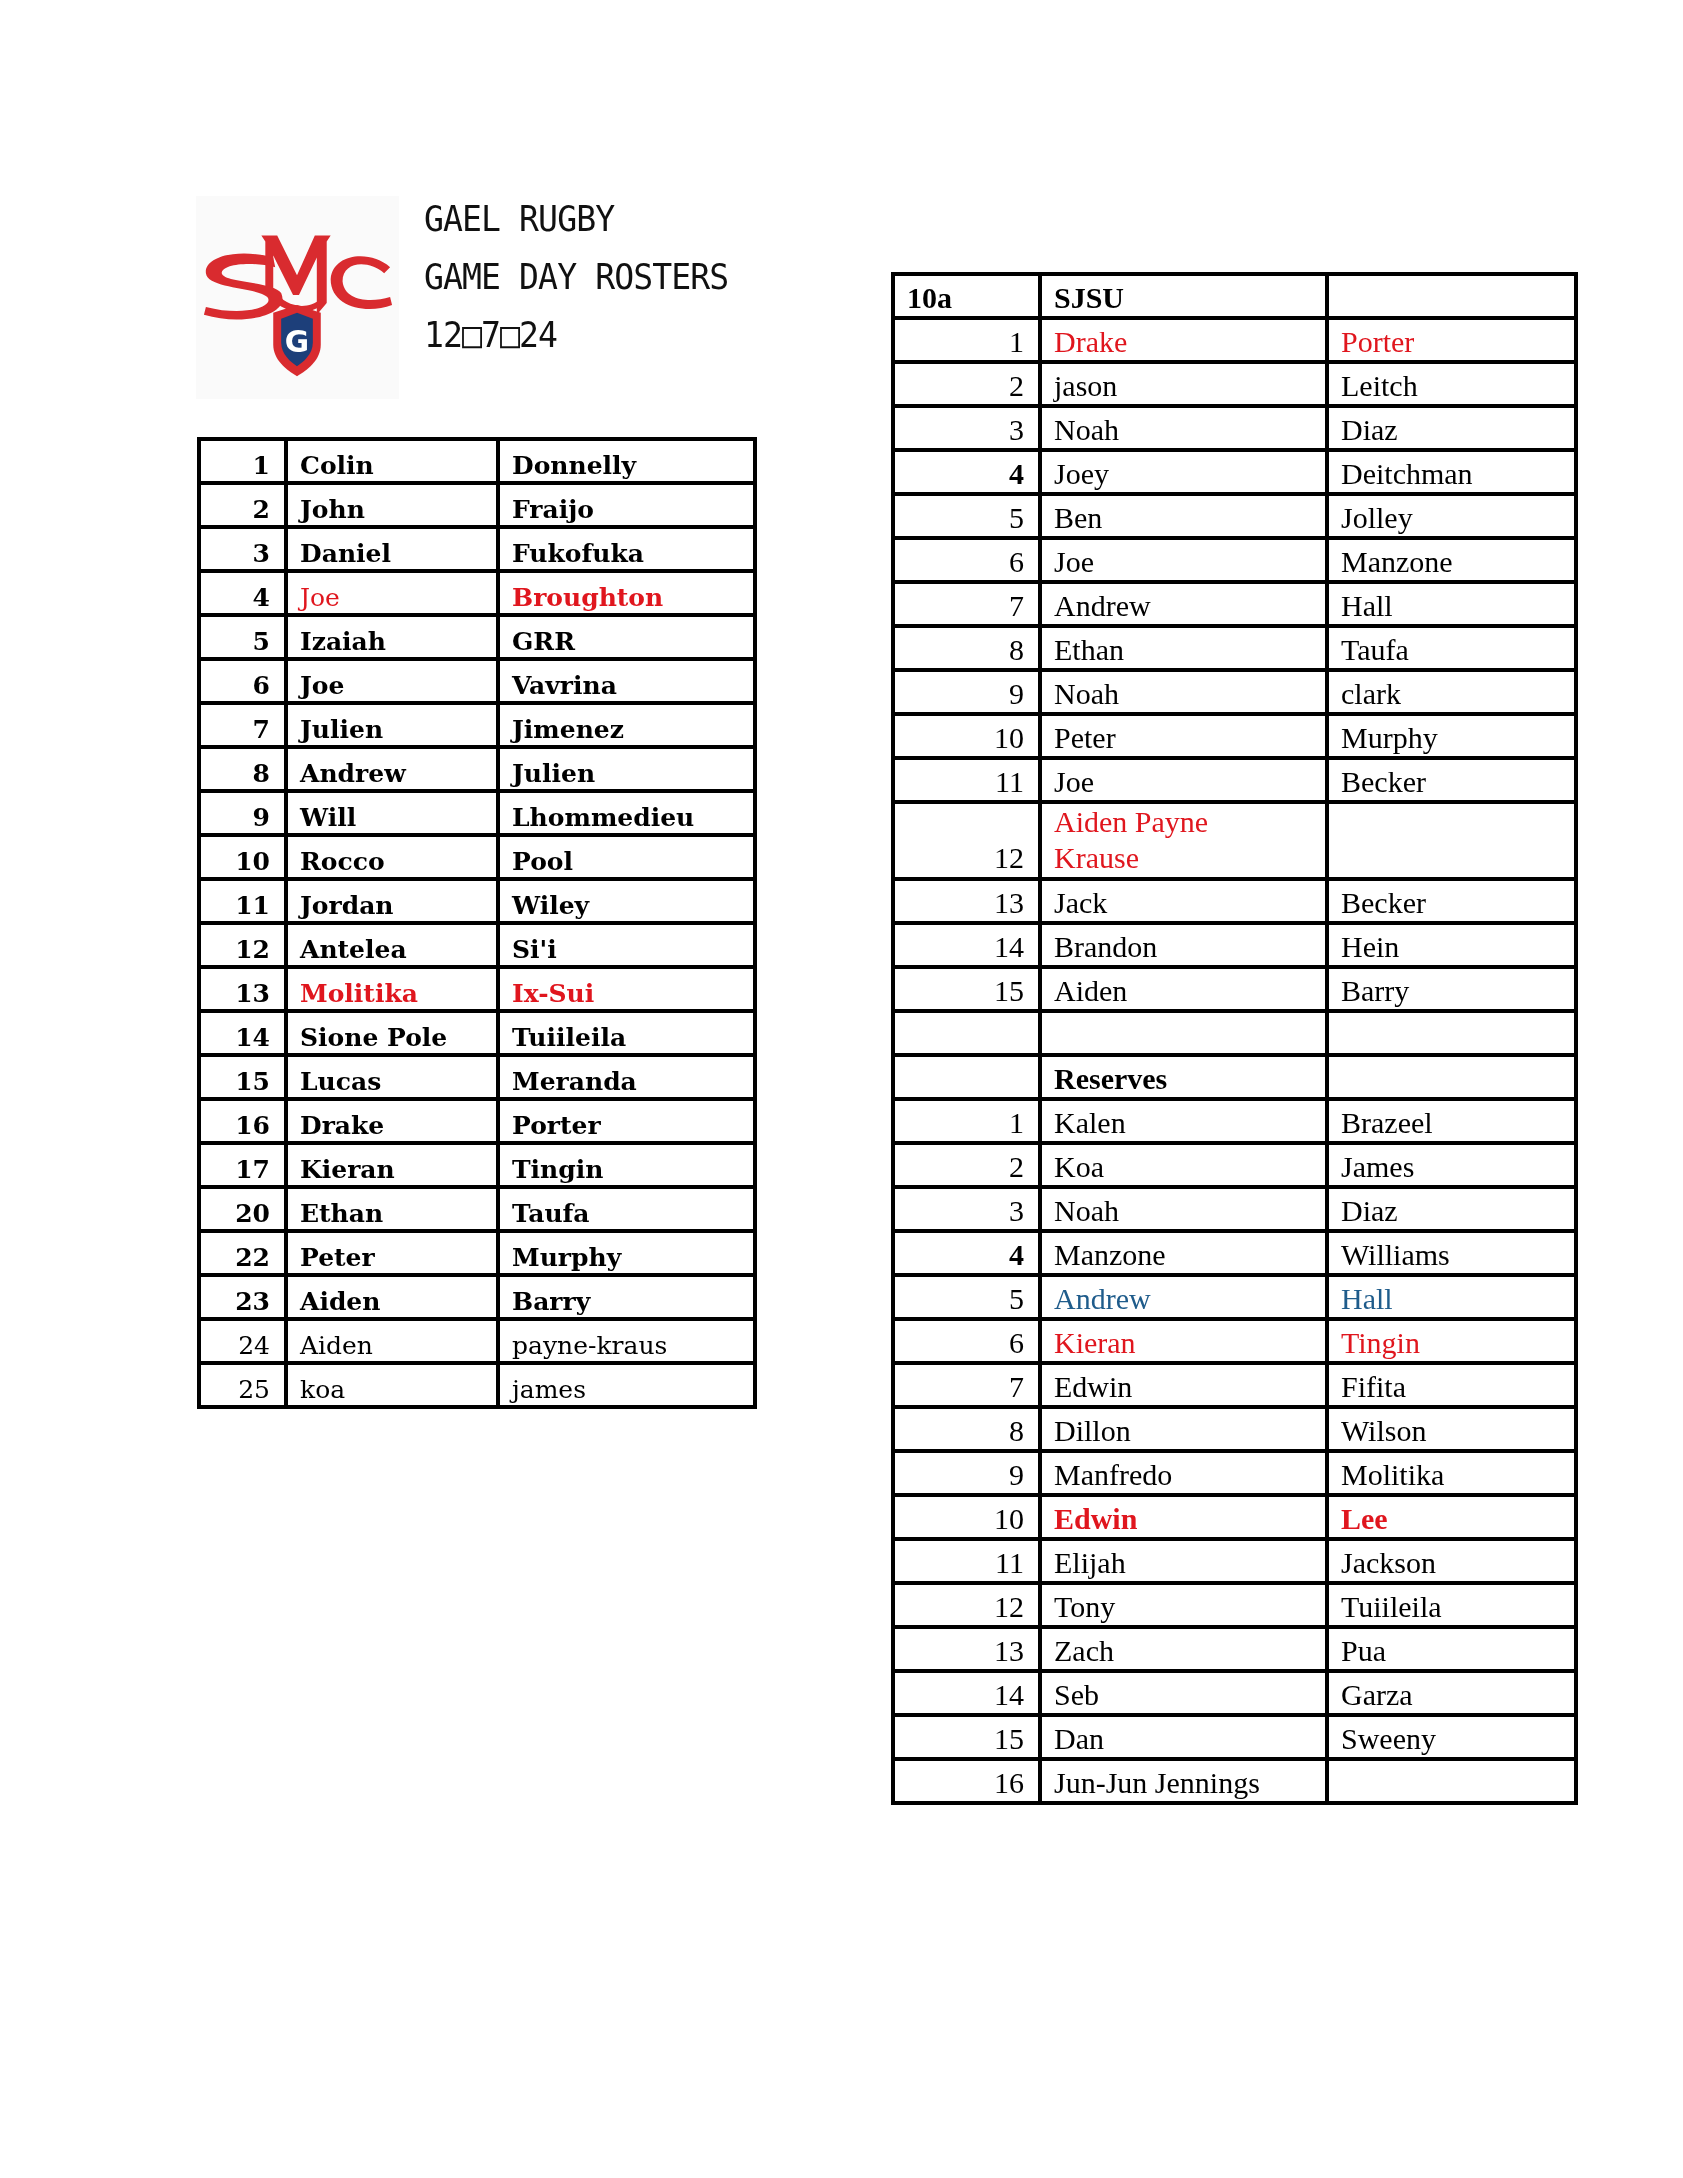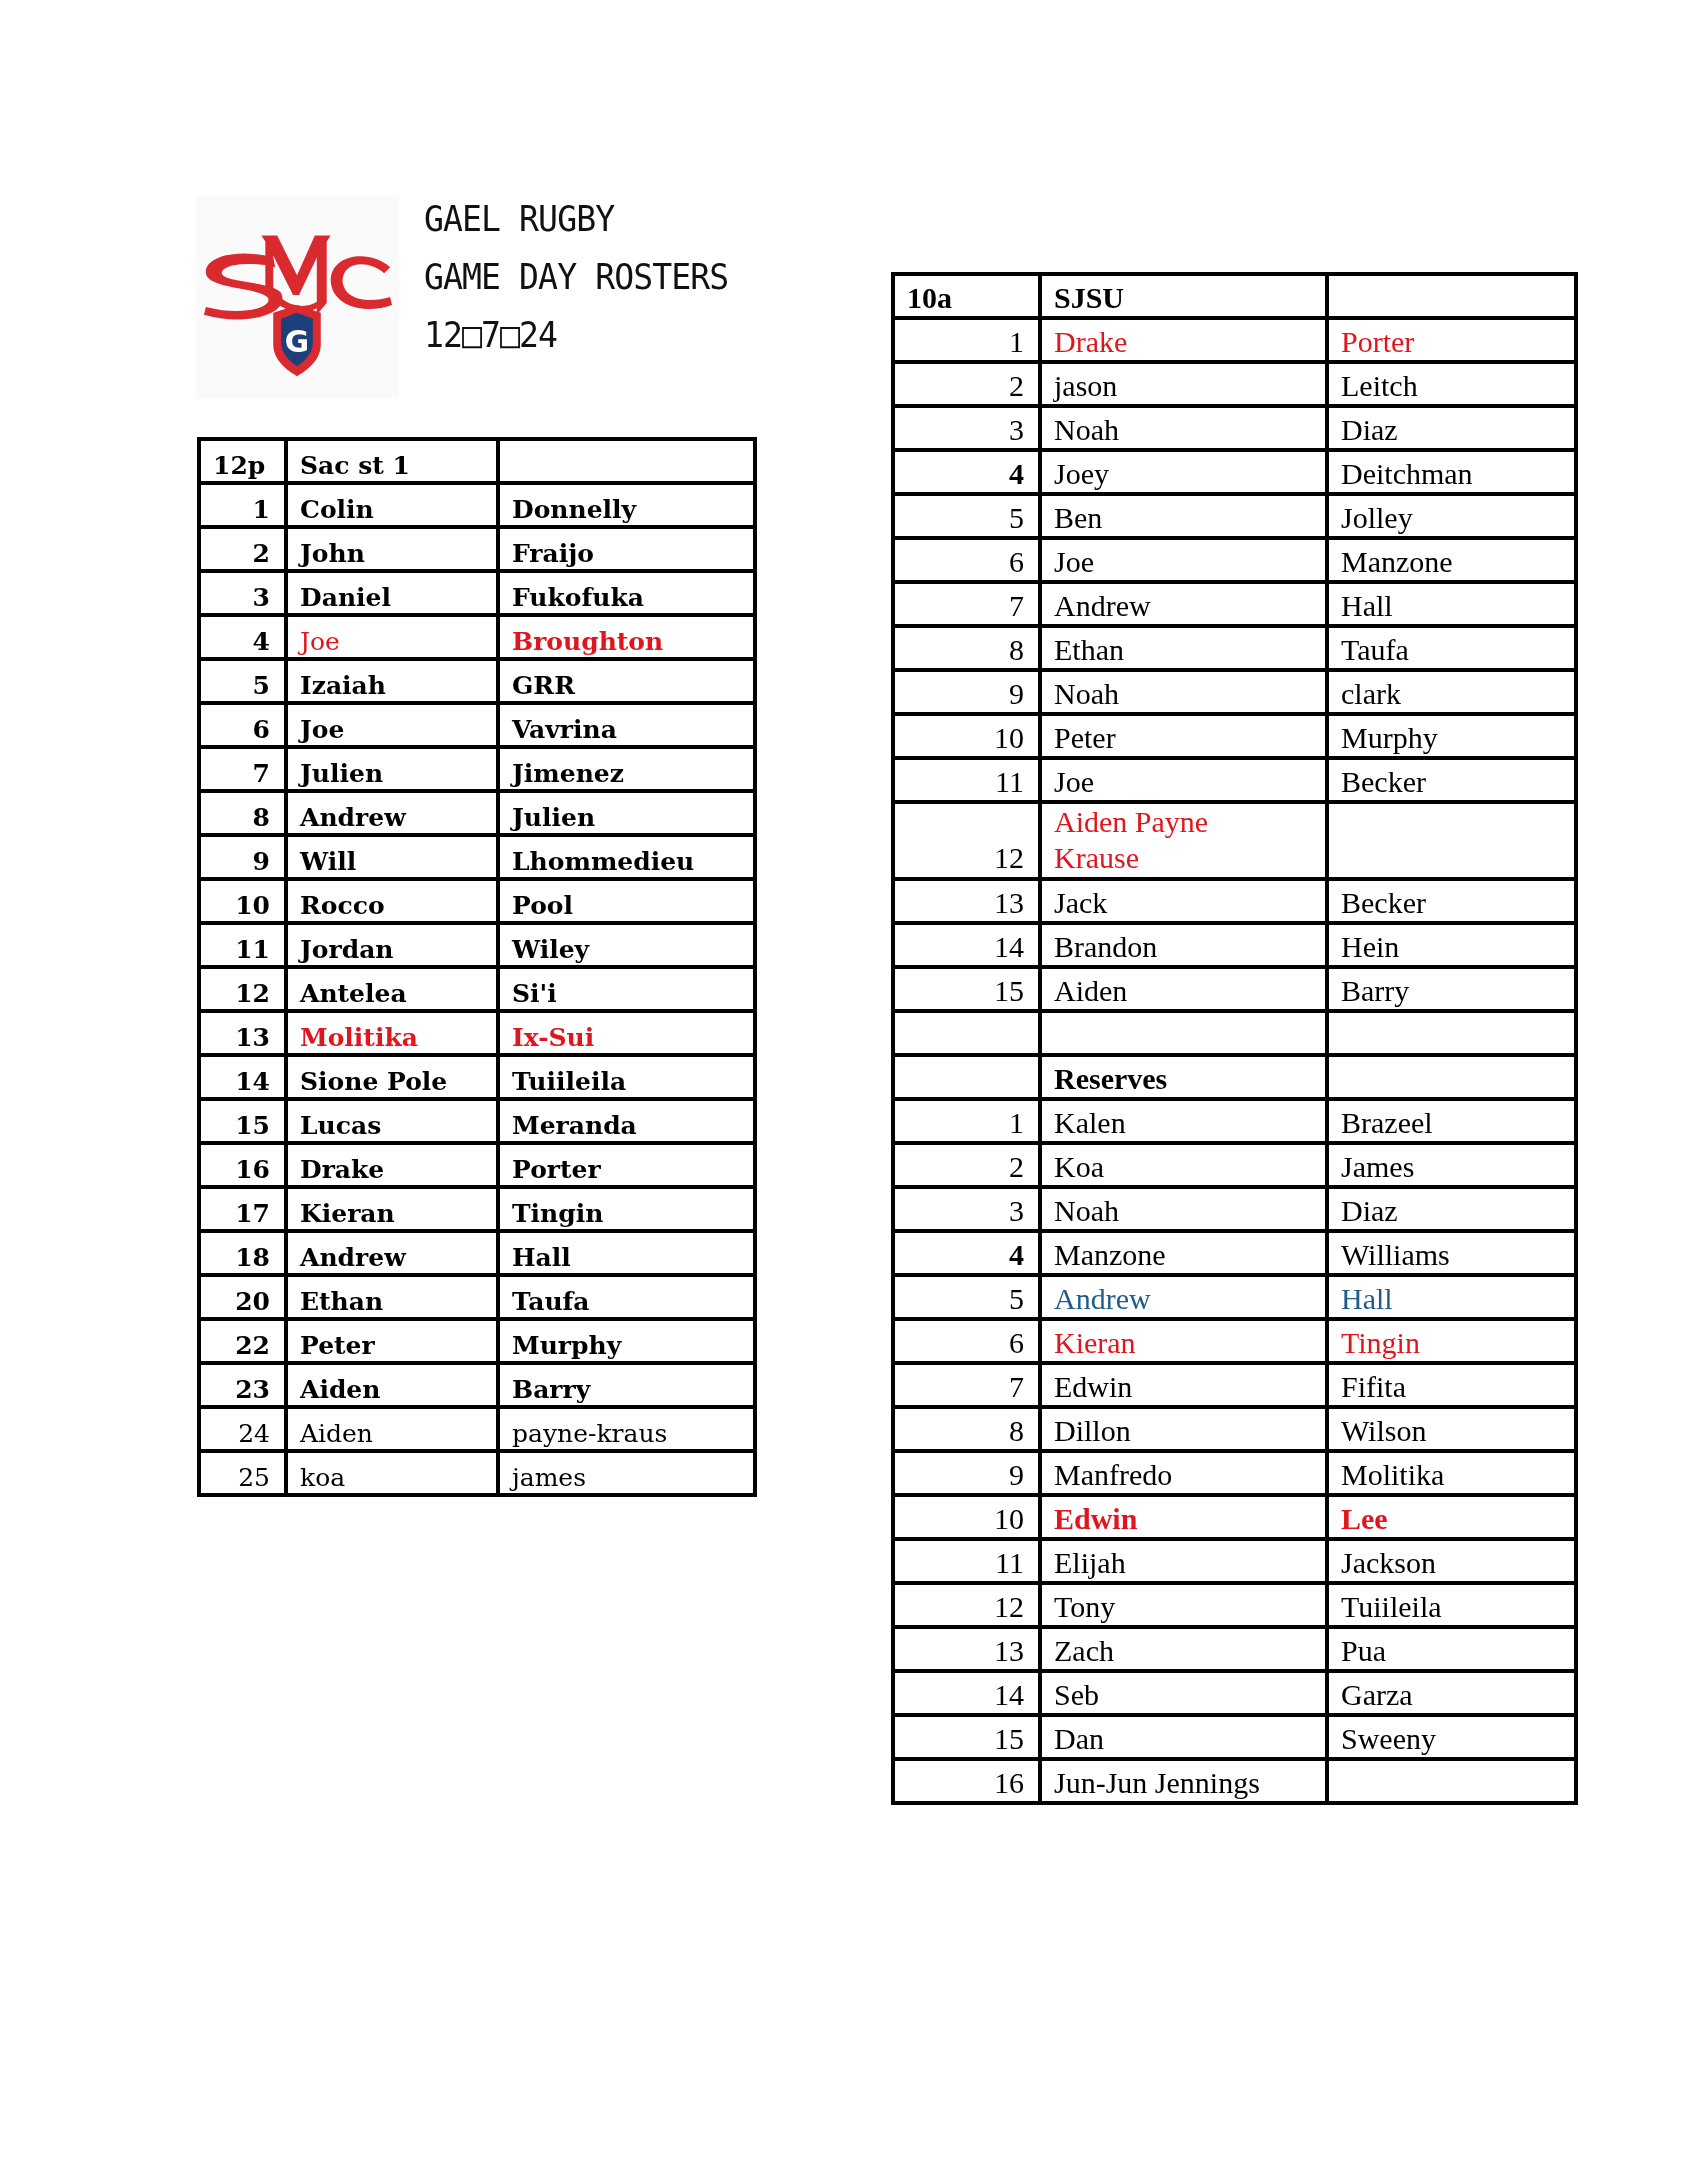"12p" tr { html: <tr> <td>12p</td> <td>Sac st 1</td> <td></td> </tr> -> none }
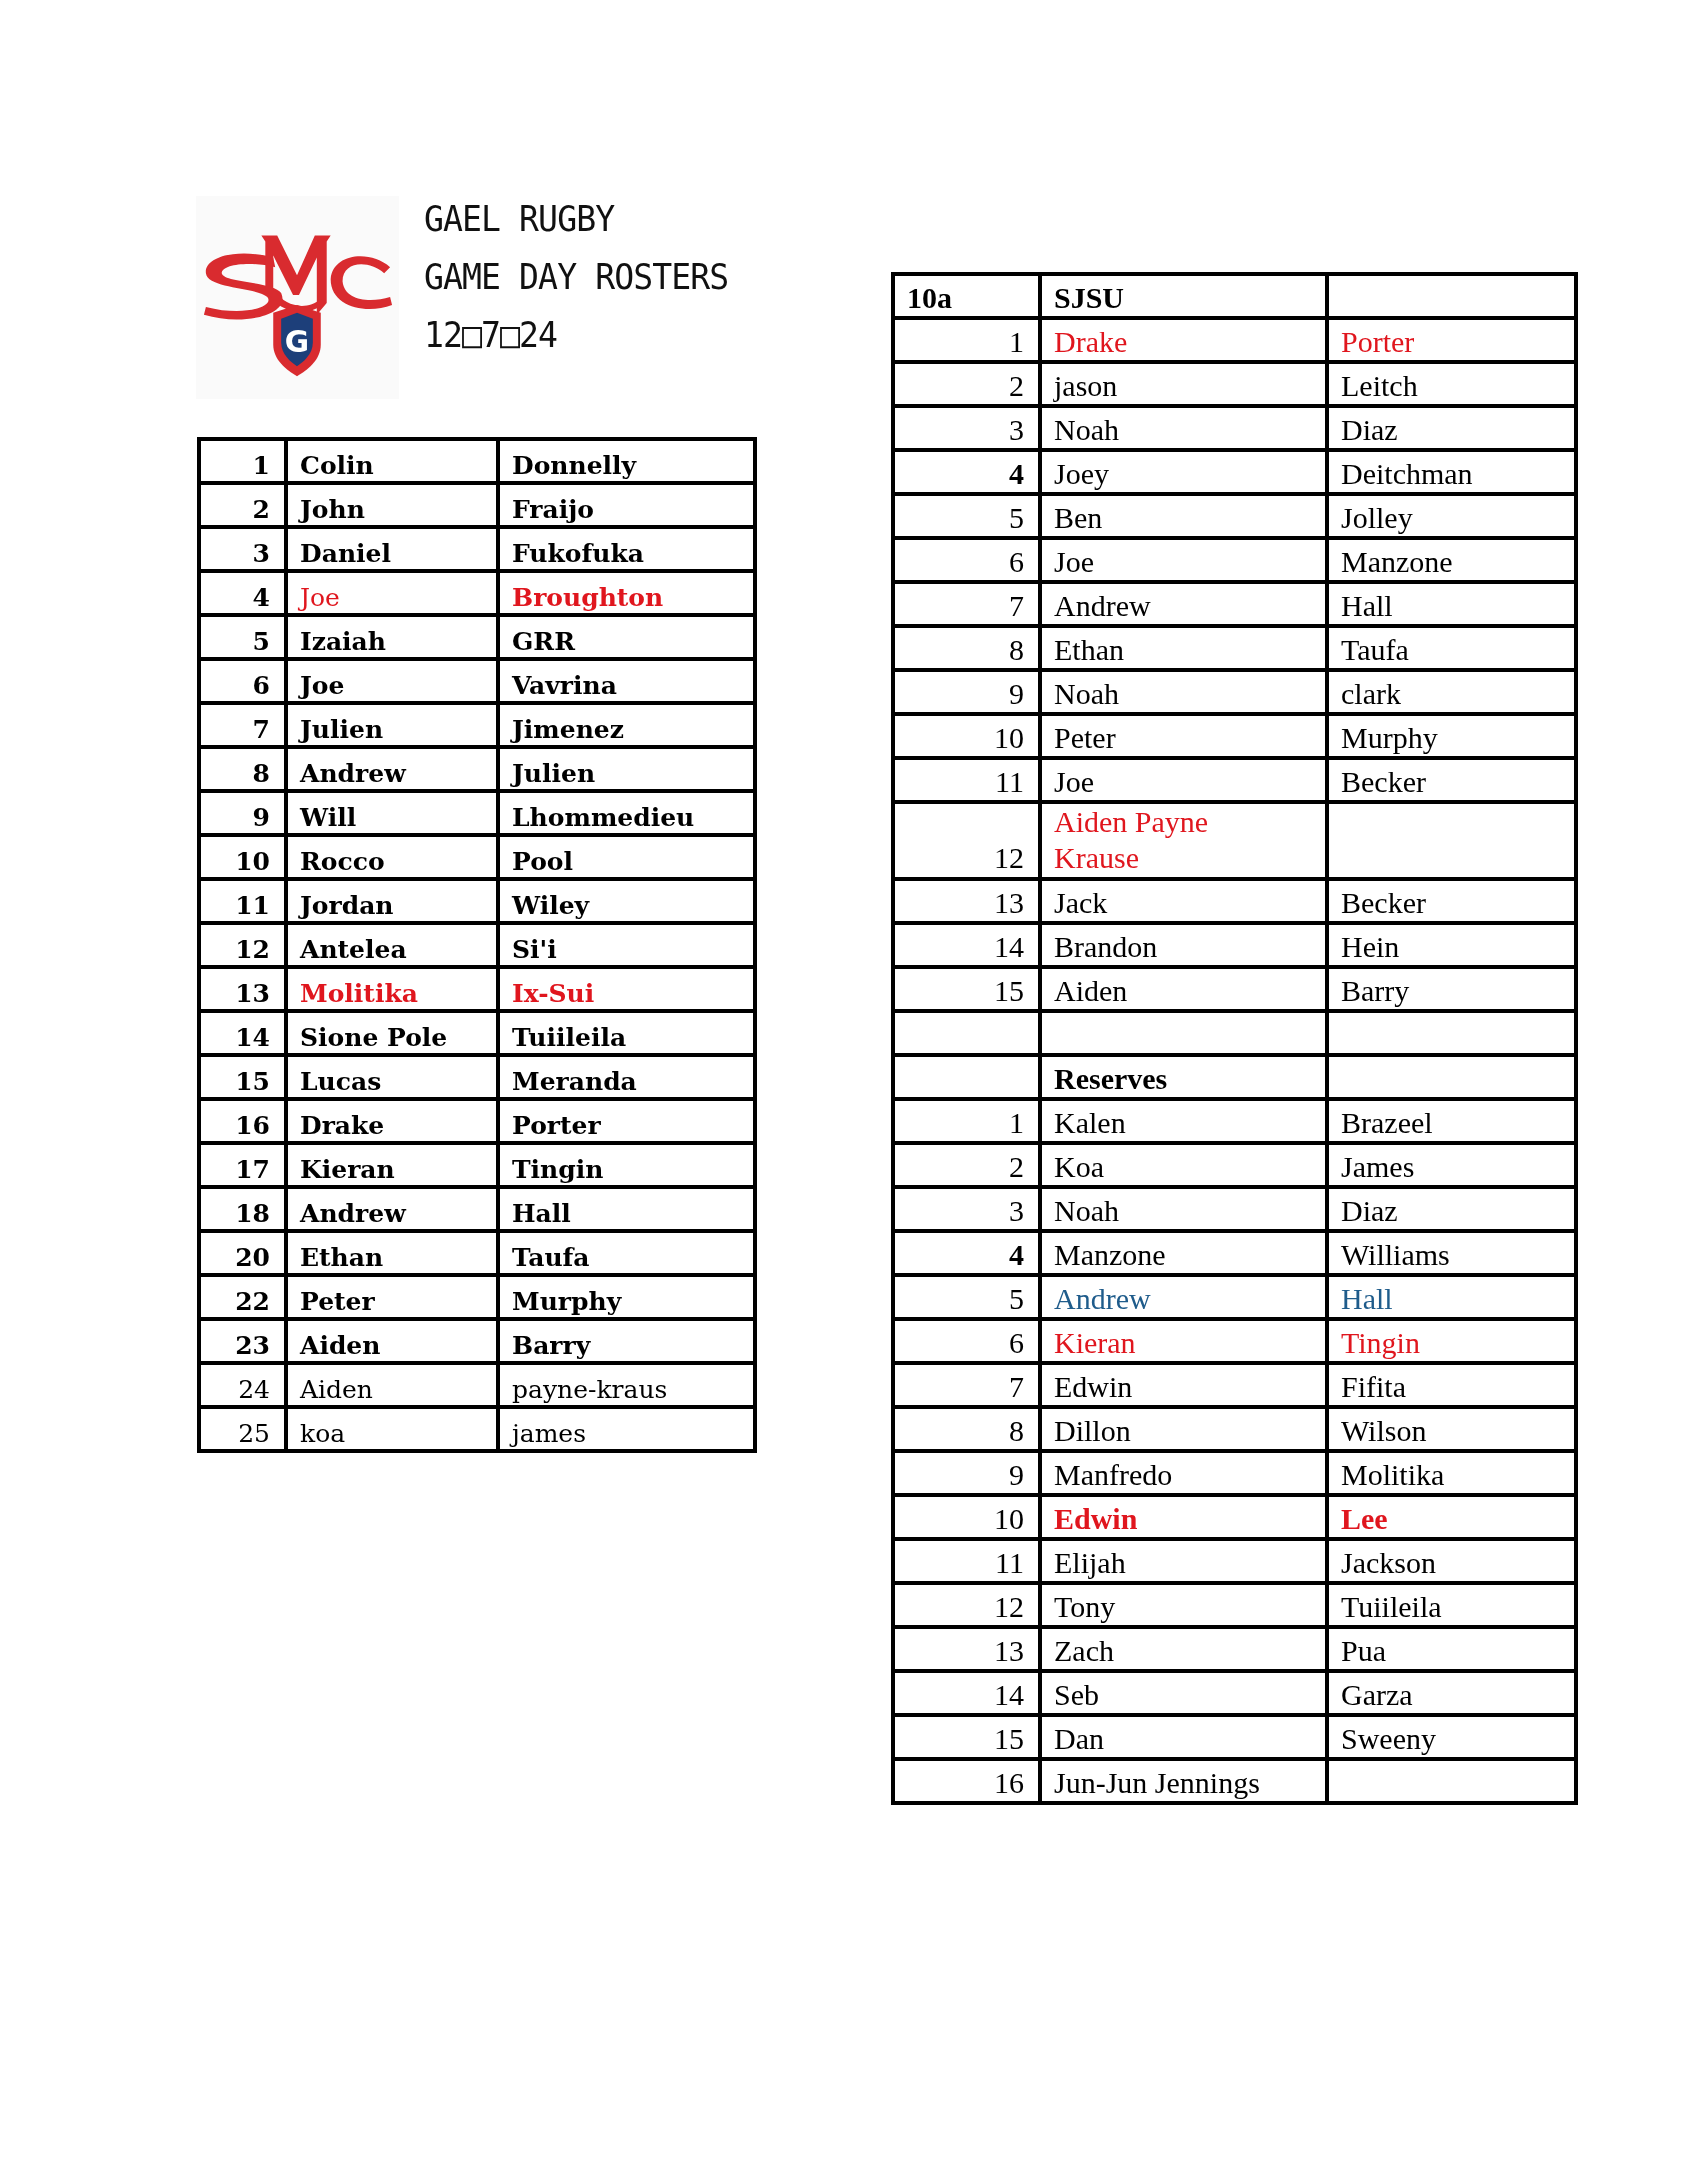"18" tr { html: <tr> <td>18</td> <td>Andrew</td> <td>Hall</td> </tr> -> none }
